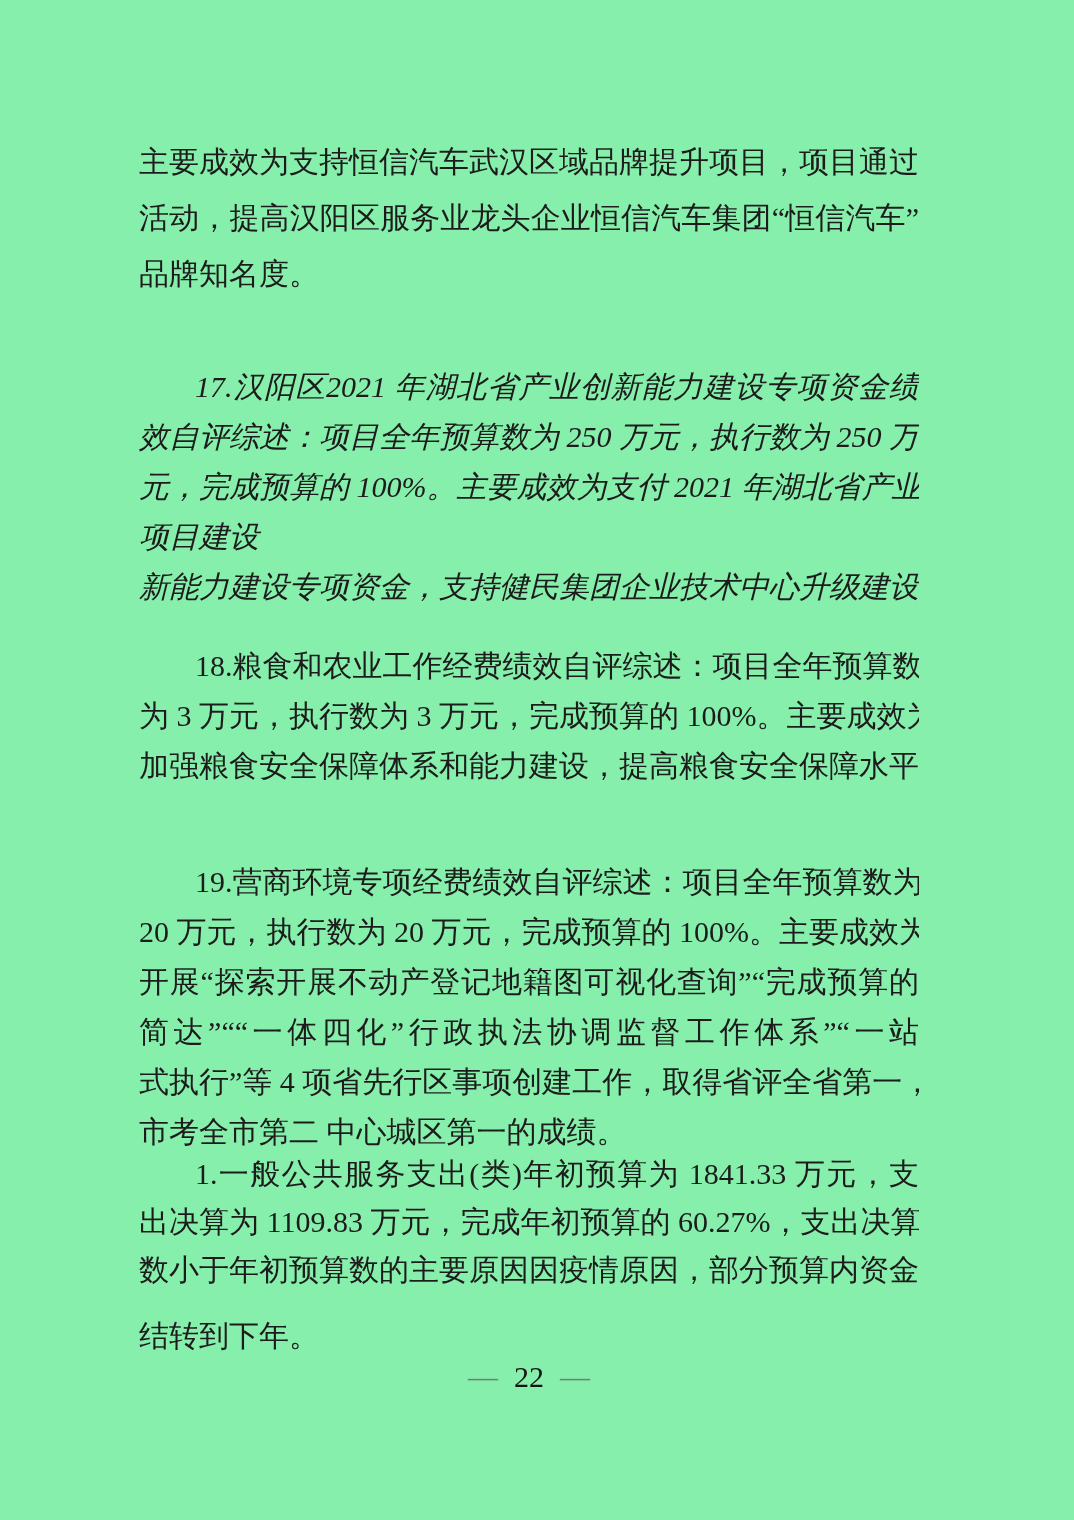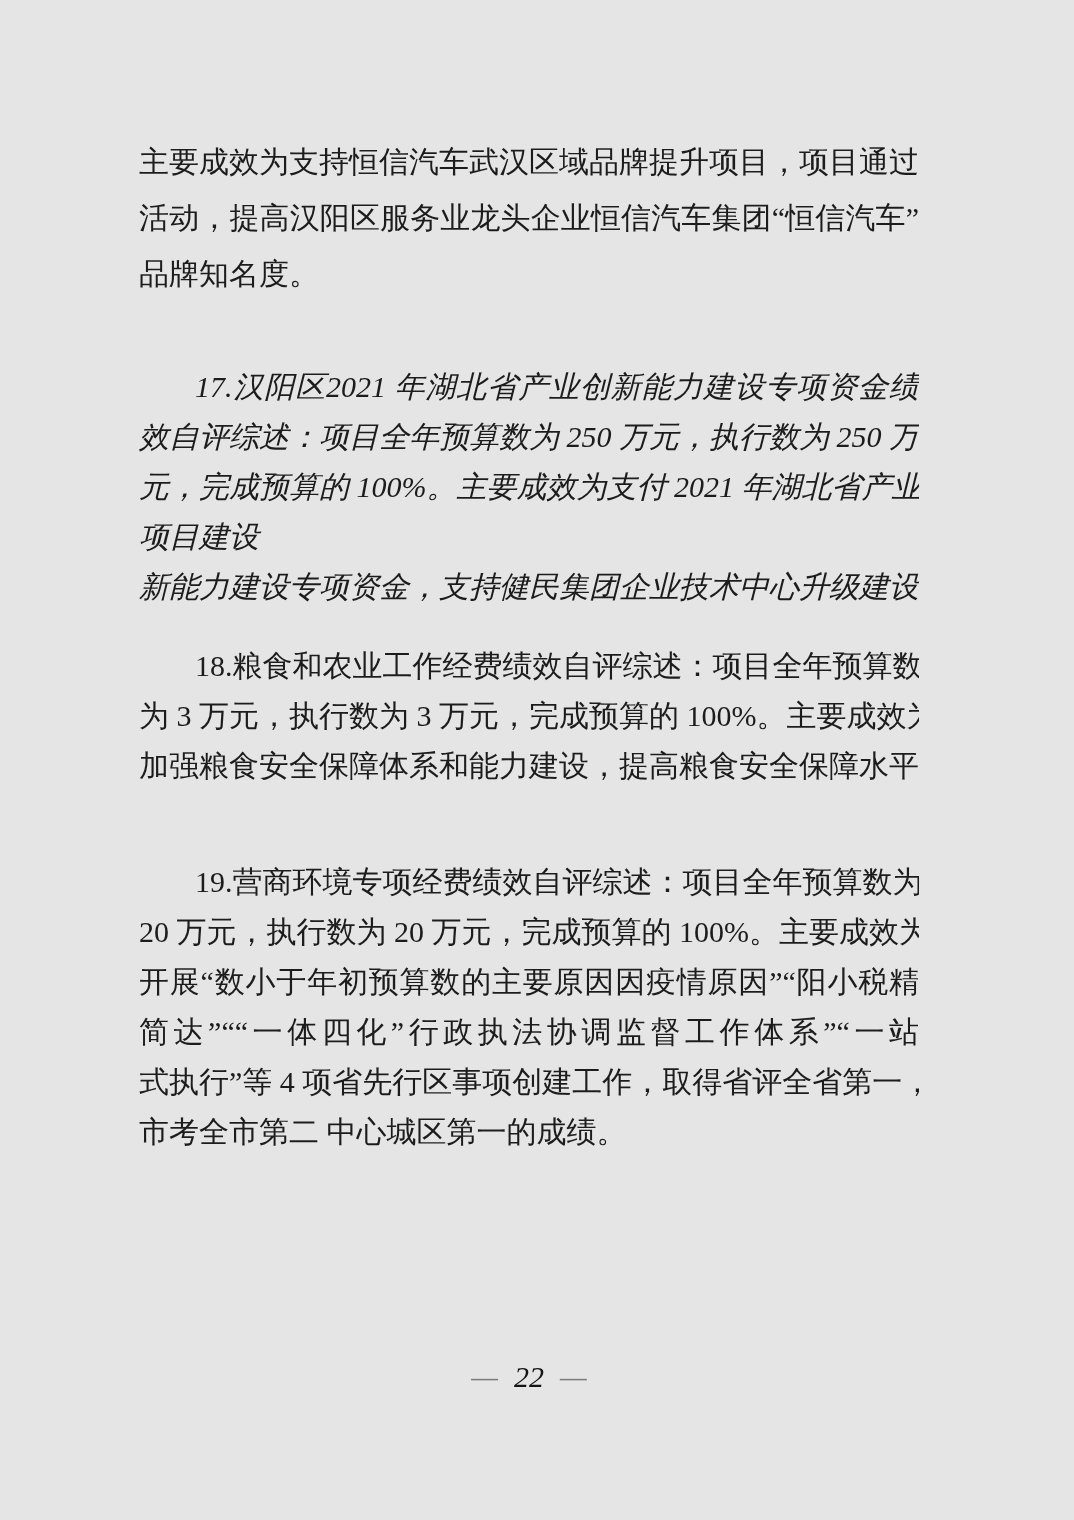"主要成效为支持恒信汽车武汉区域品牌提升项目，项目通过" .page { background: #e5e5e5 -> #86efac }
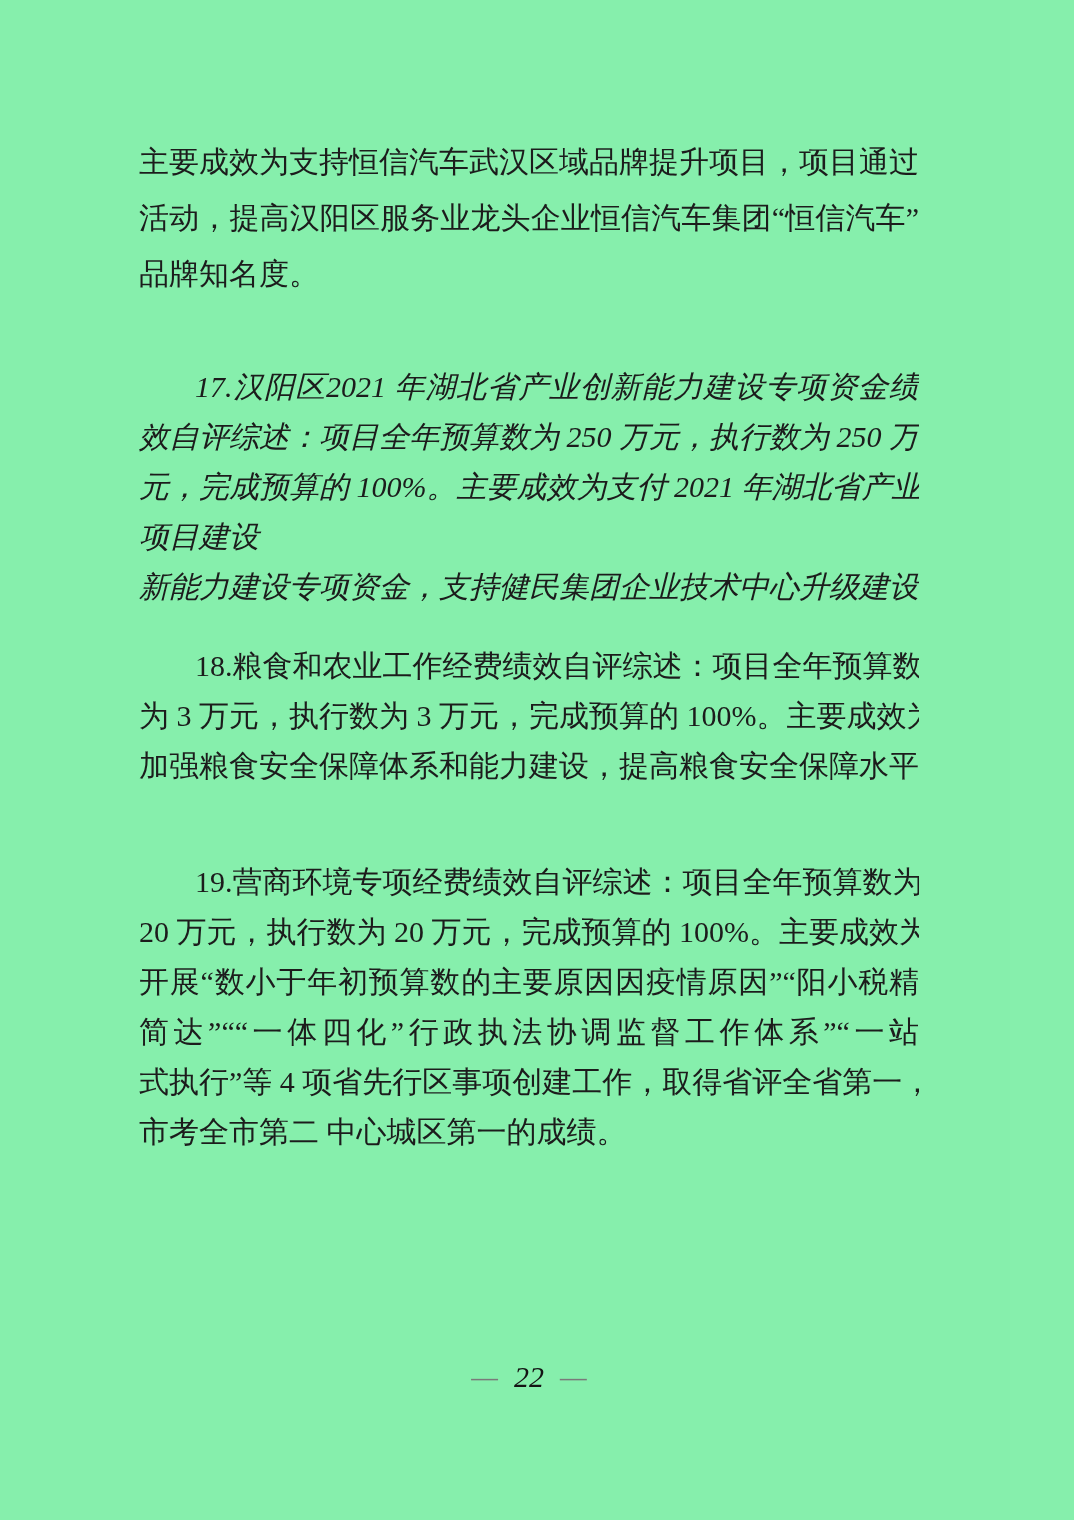"开展“数小于年初预算数的主要原因因疫情原因”“阳小税精" div.line { text: 数小于年初预算数的主要原因因疫情原因”“阳小税精 -> 探索开展不动产登记地籍图可视化查询”“完成预算的 }
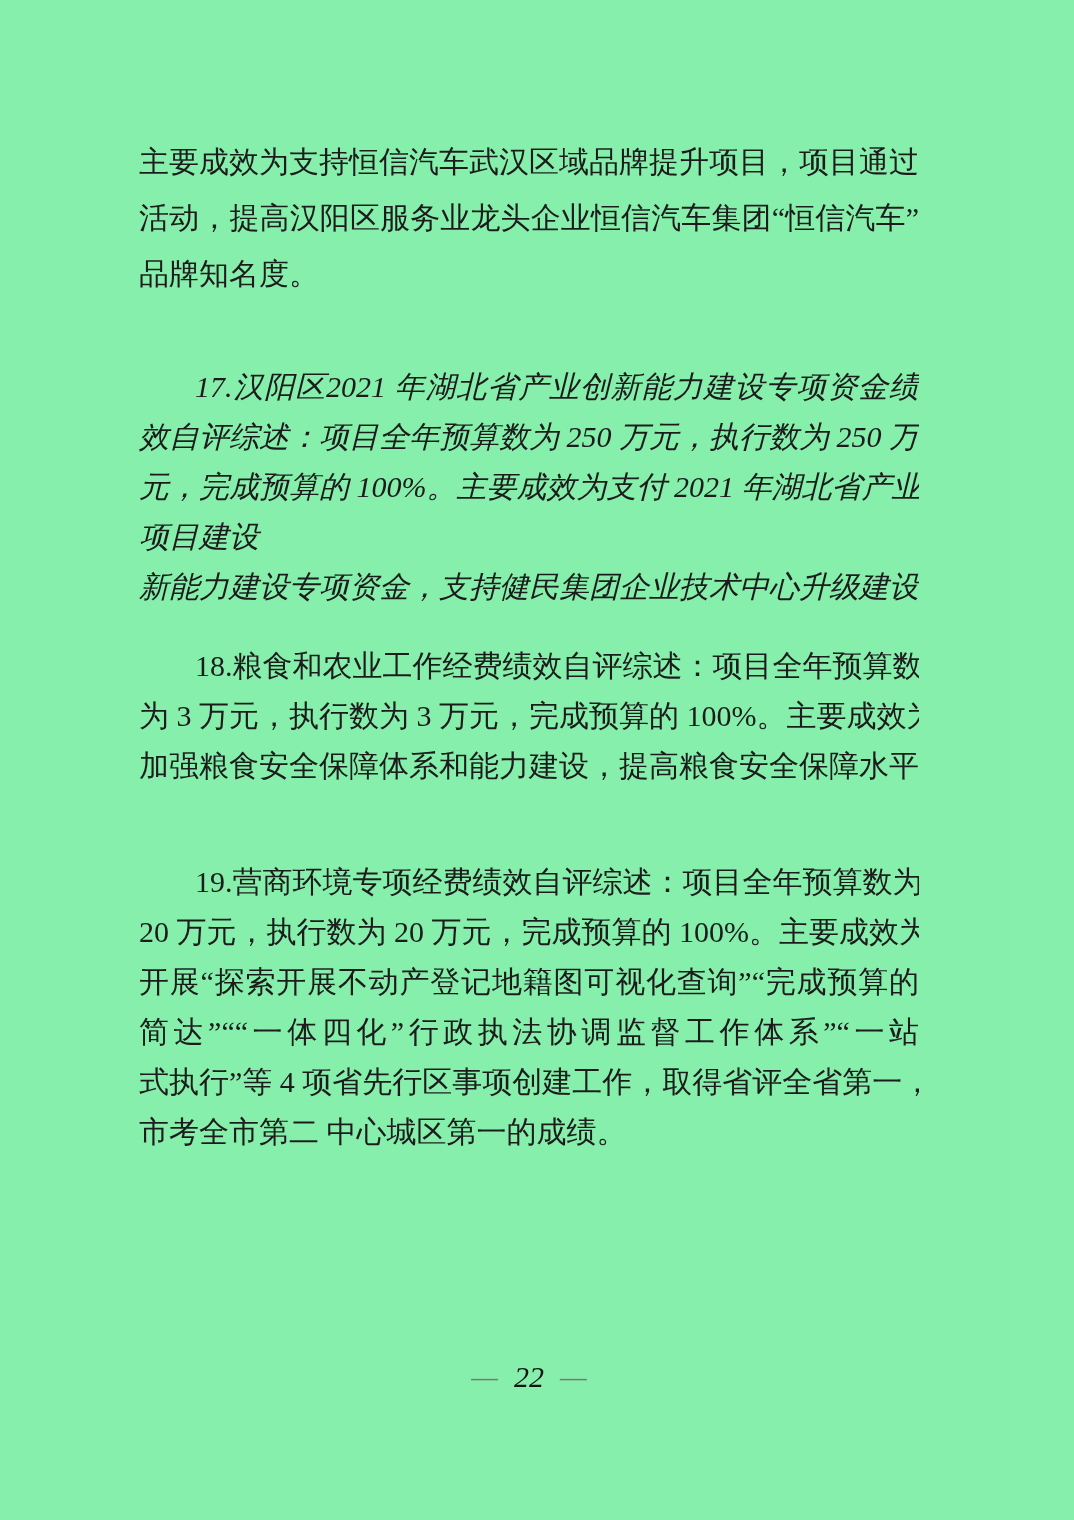"1.一般公共服务支出(类)年初预算为 1841.33 万元，支" div.para { html: none -> <div> <div>1.一般公共服务支出(类)年初预算为 1841.33 万元，支</div> <div>出决算为 1109.83 万元，完成年初预算的 60.27%，支出决算</div> <div>数小于年初预算数的主要原因因疫情原因，部分预算内资金</div> </div> }
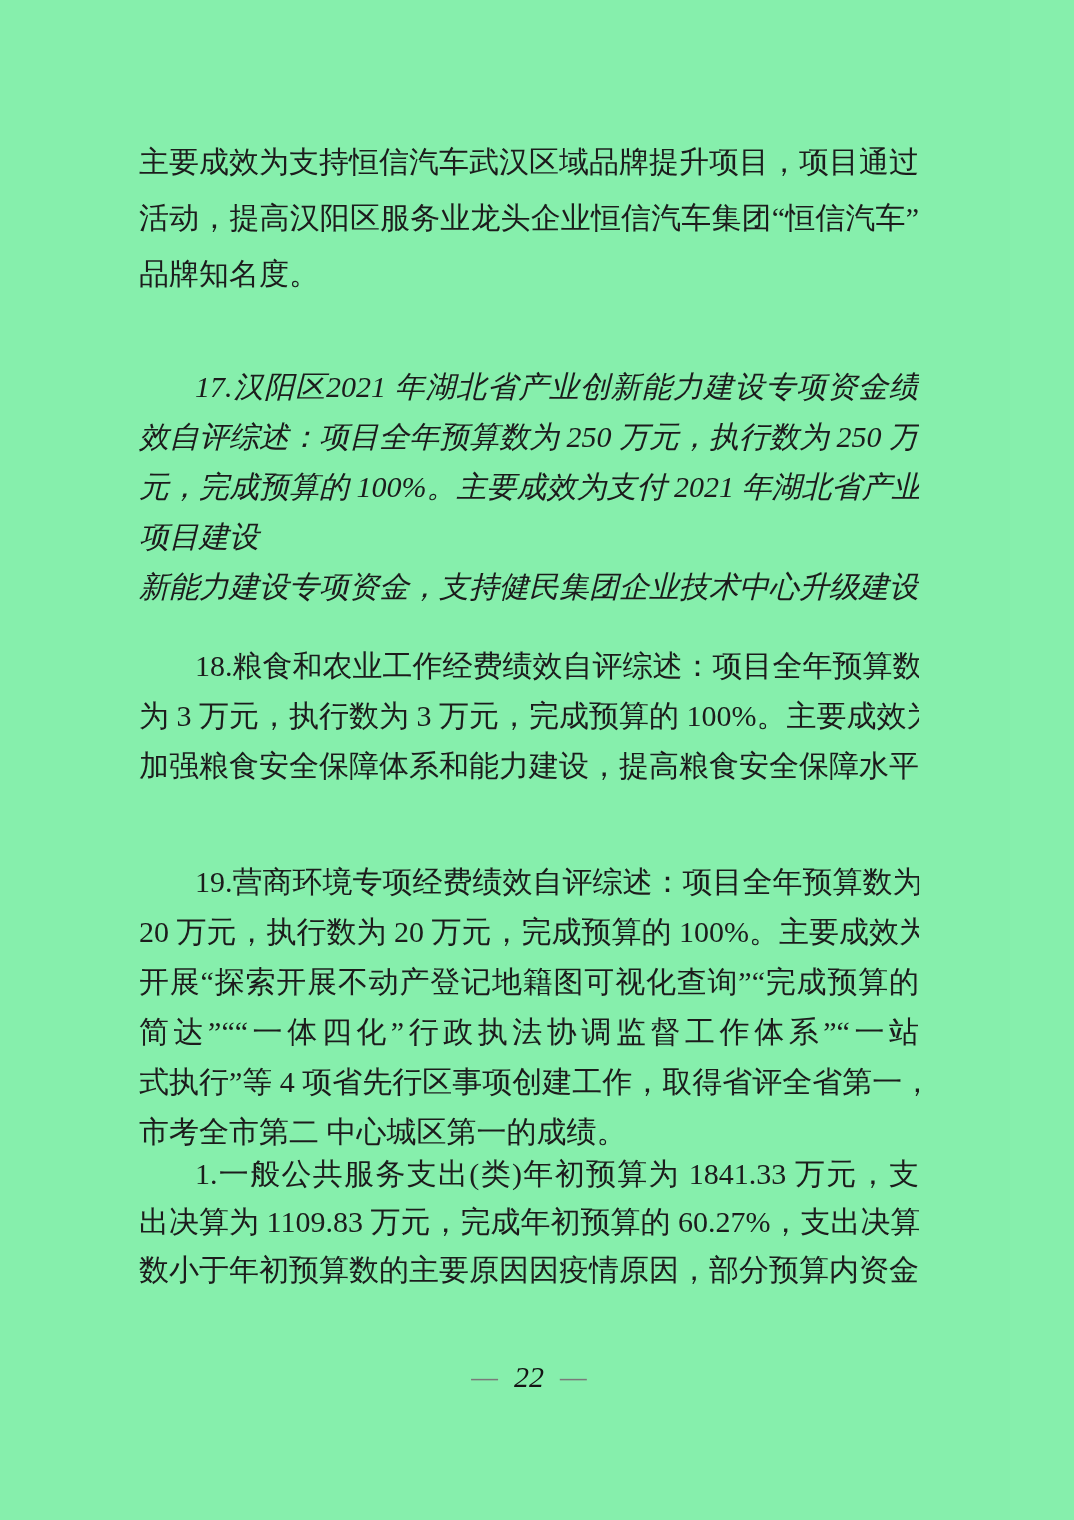"结转到下年。" div.para { html: none -> <div> <div>结转到下年。</div> </div> }
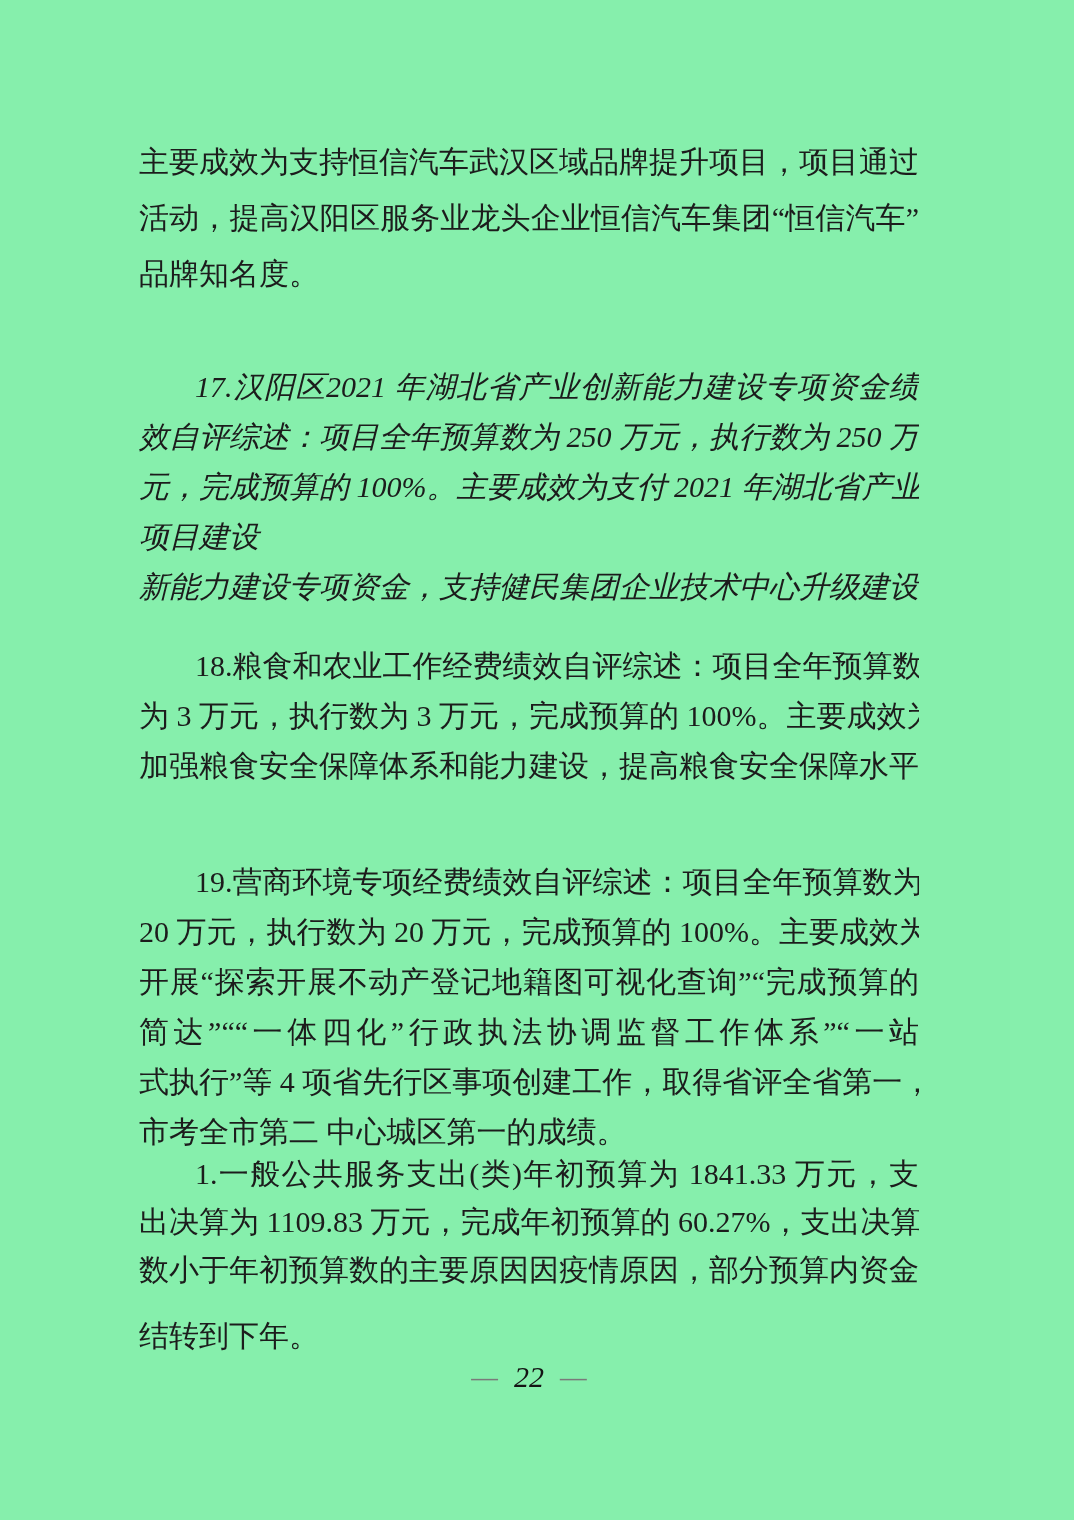"— 22 —" .footer { font-style: italic -> none }
